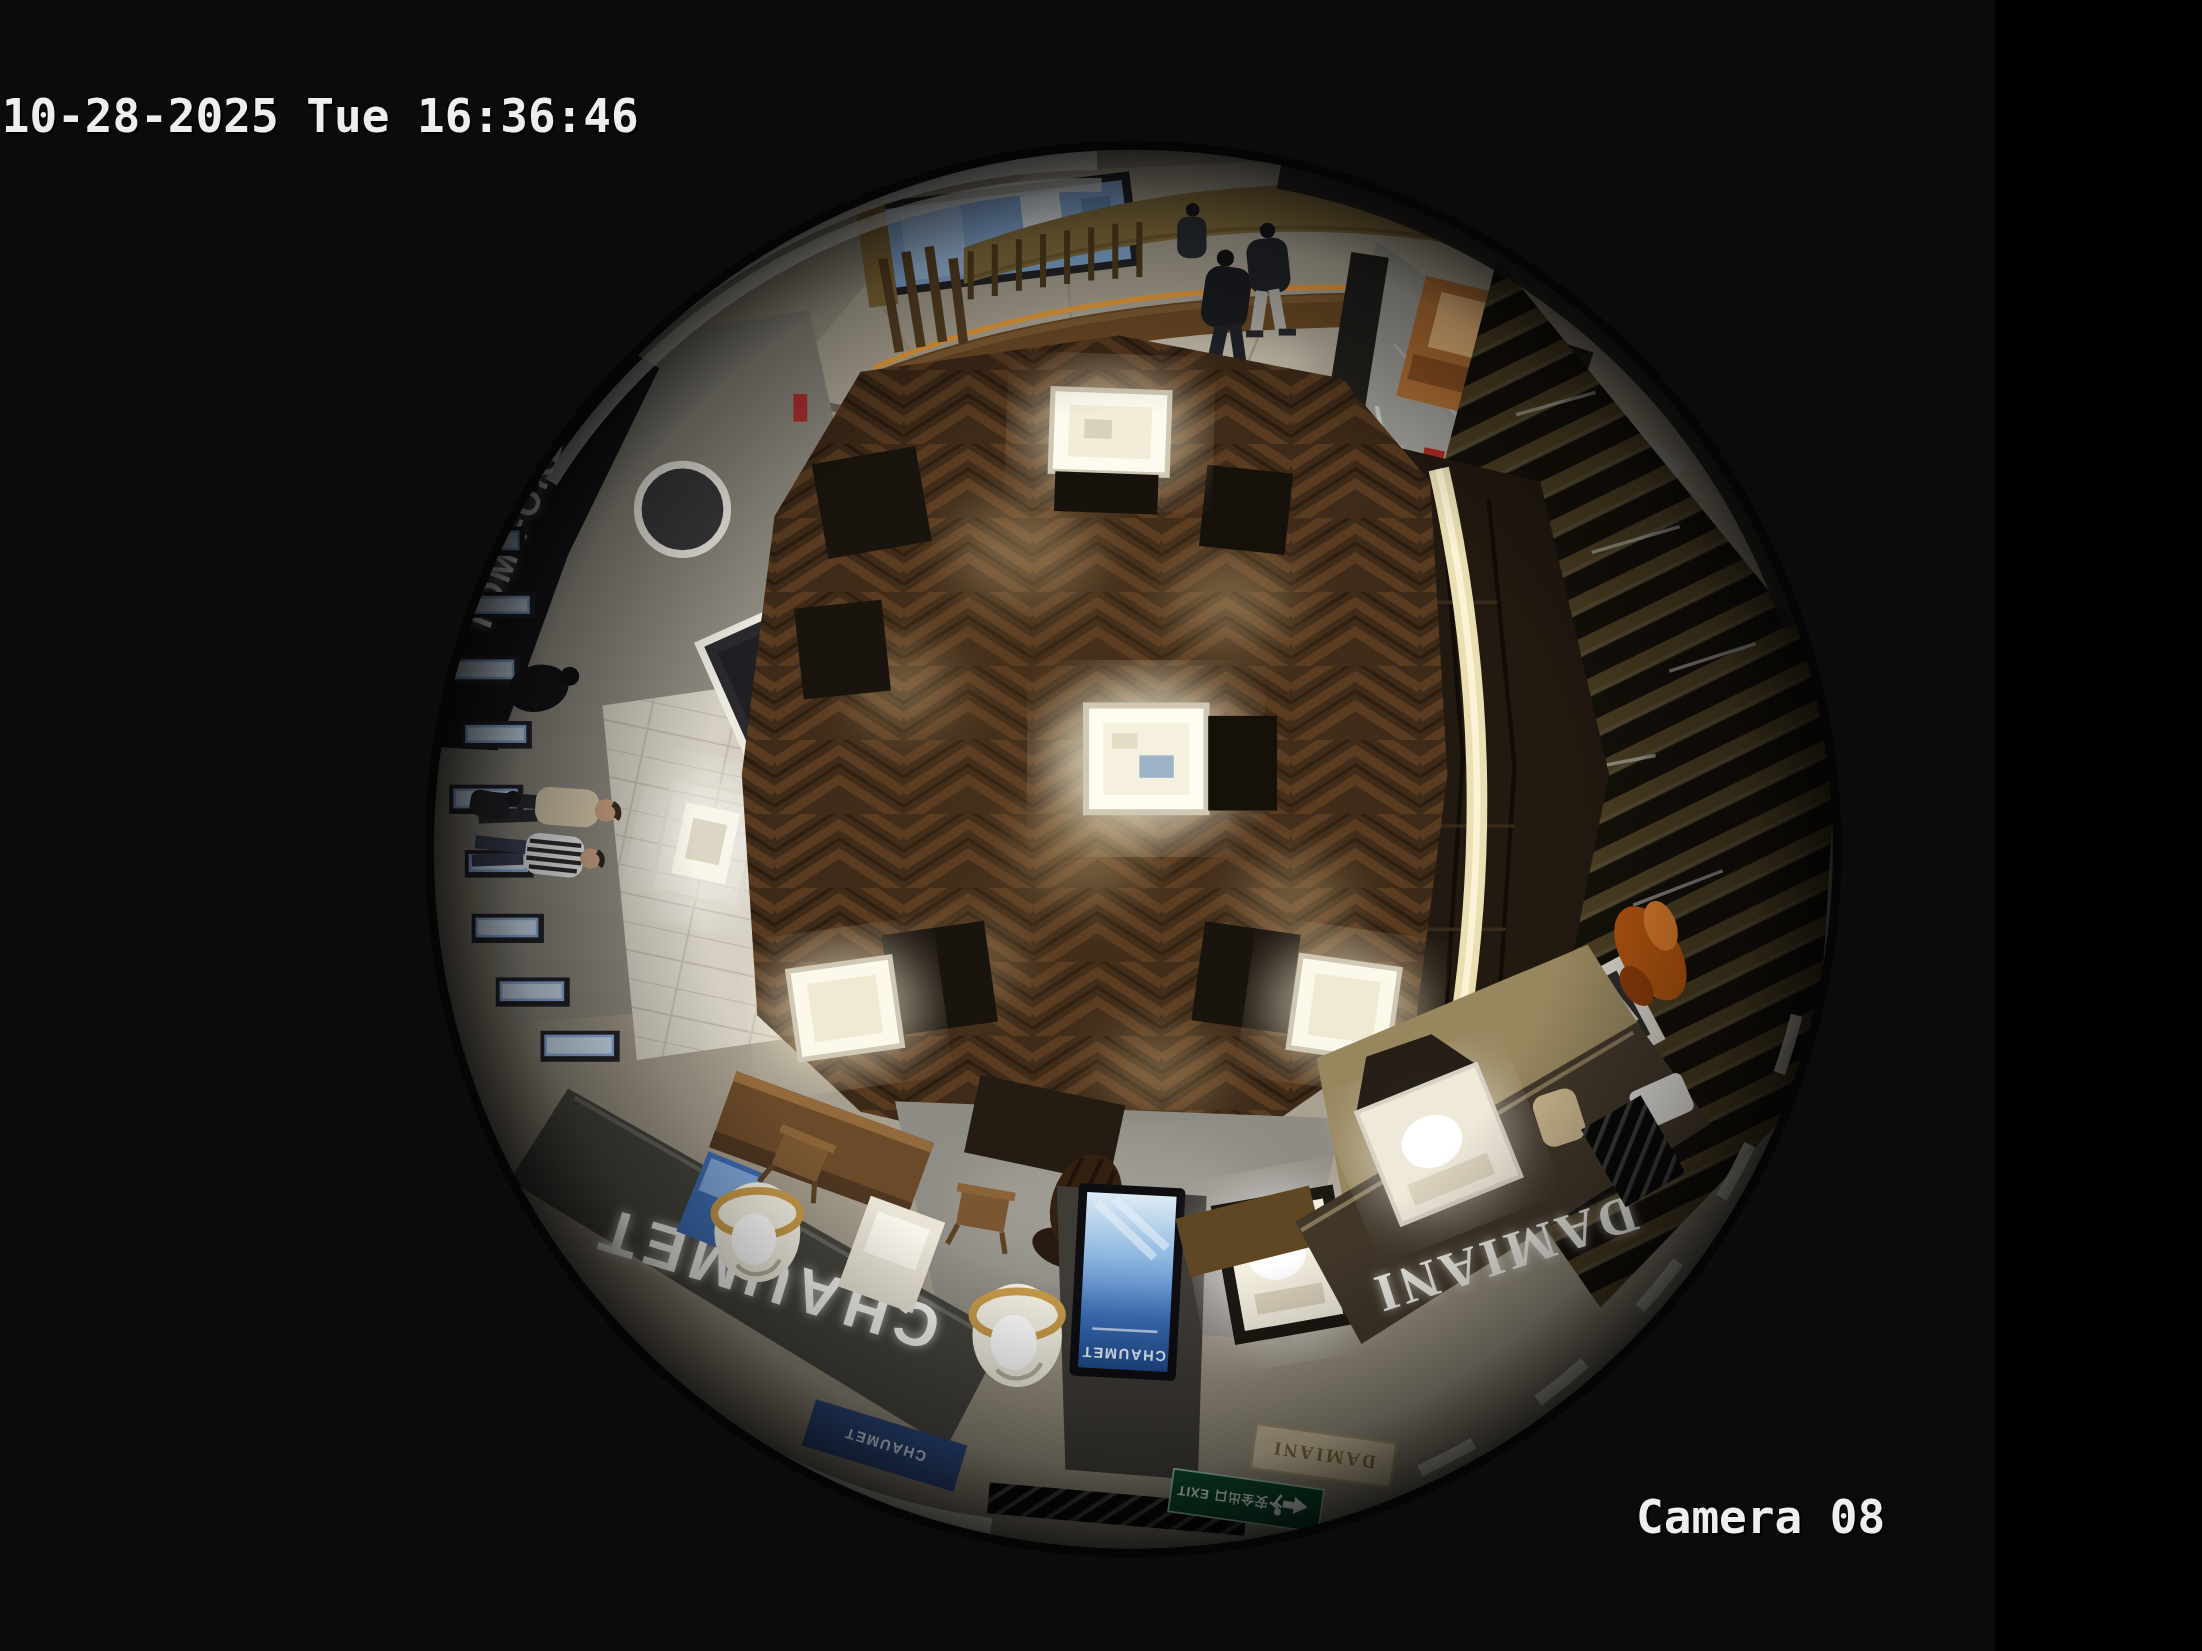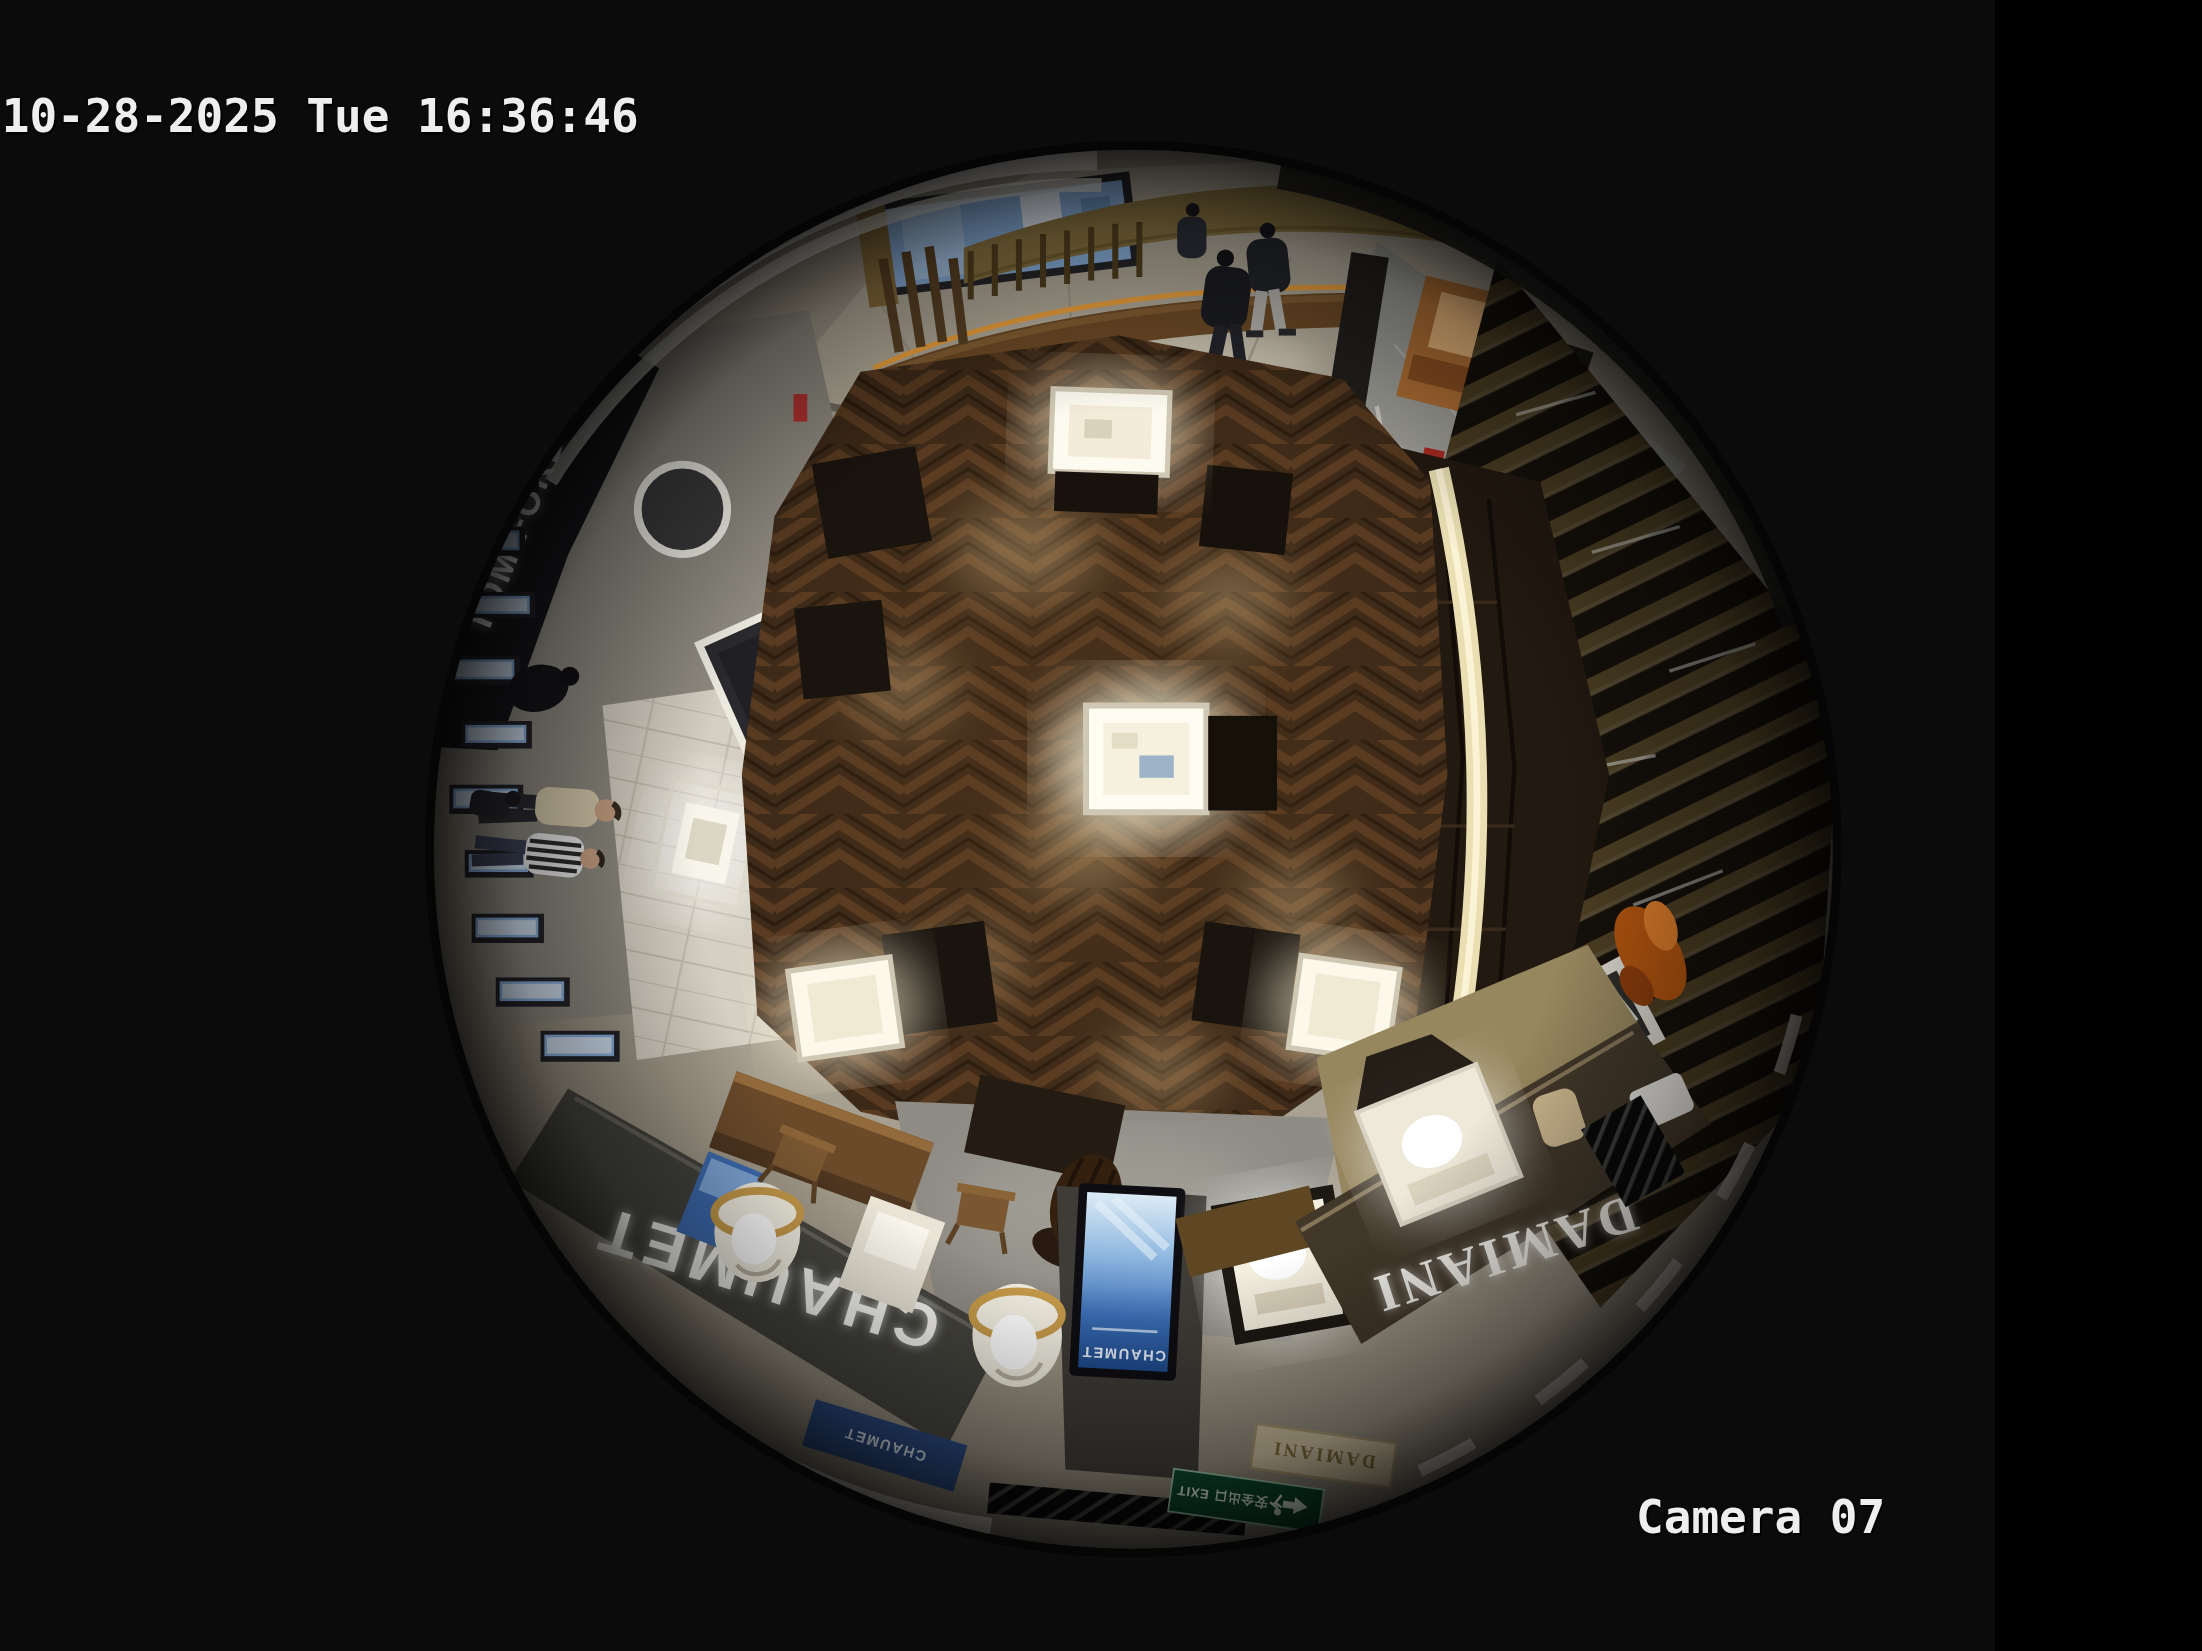"Camera 07" div.osd { text: 07 -> 08 }
